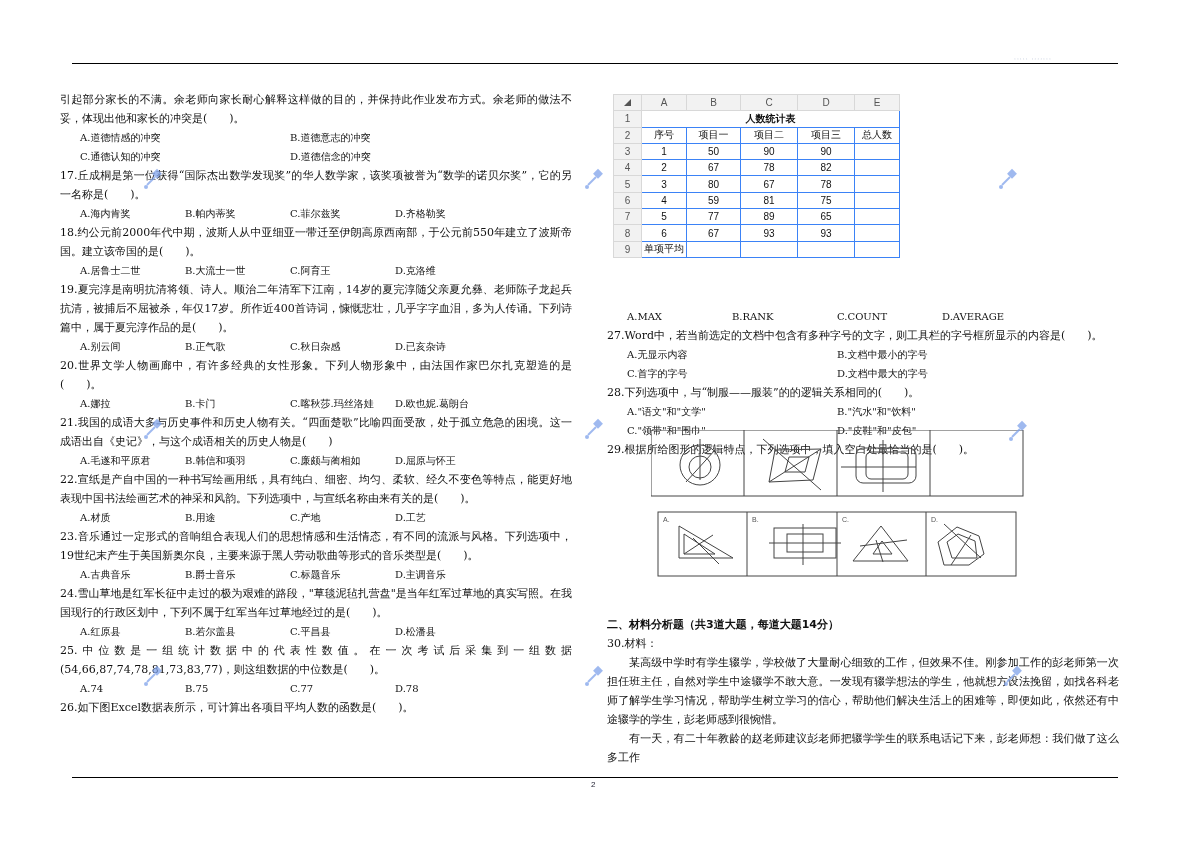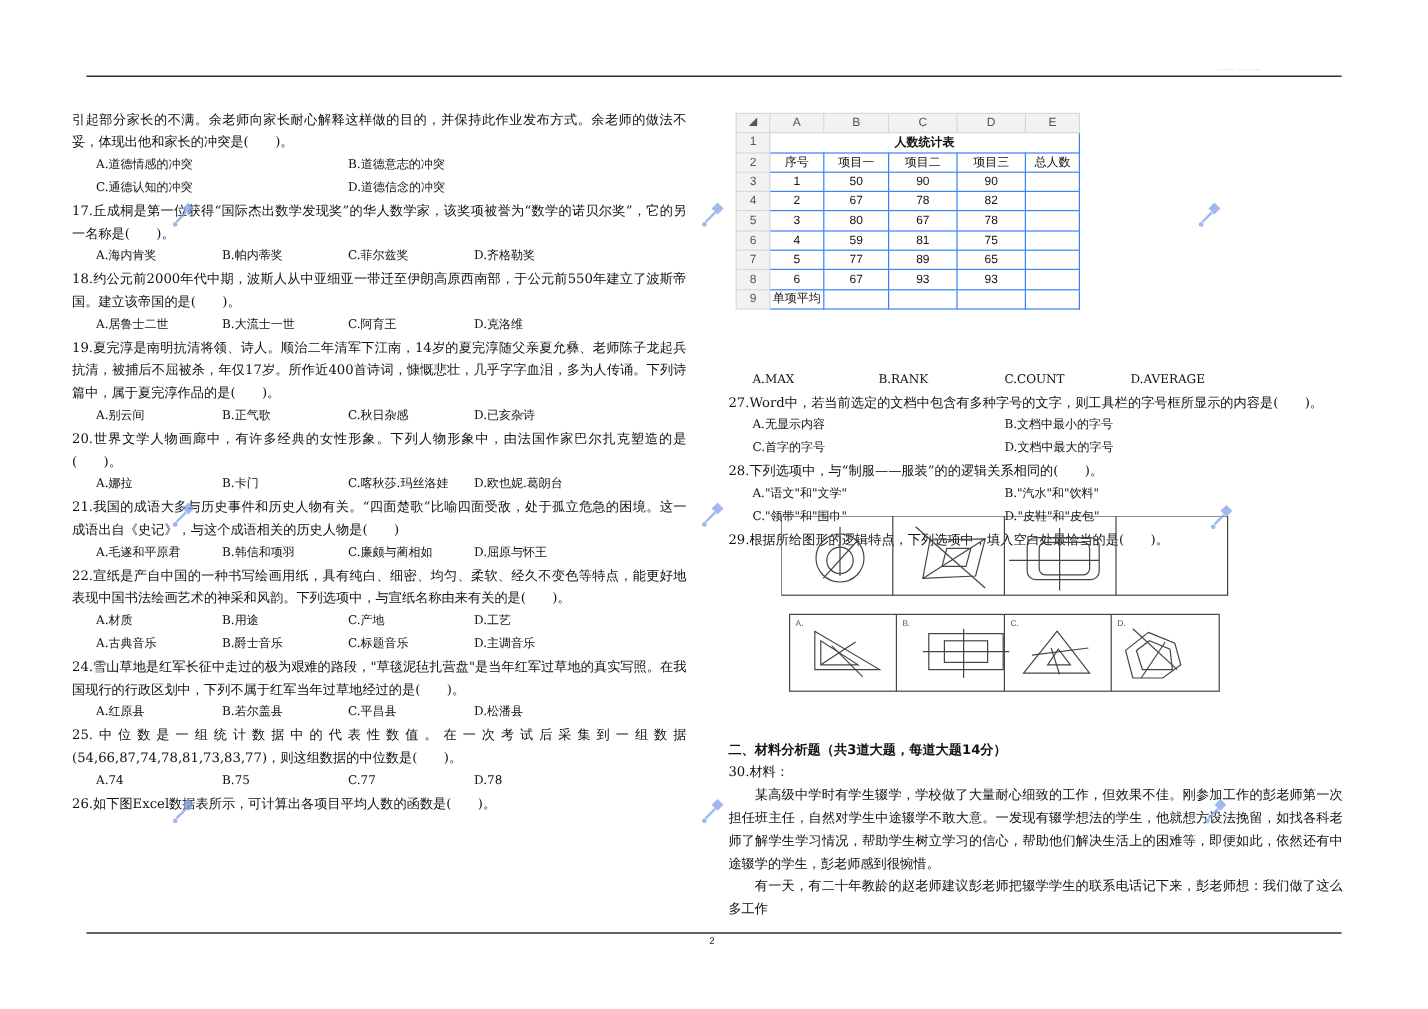"23.音乐通过一定形式的音响组合表现人们的思想情感和生活情态，有不同的流派与风格" p.q { html: none -> <p>23.音乐通过一定形式的音响组合表现人们的思想情感和生活情态，有不同的流派与风格。下列选项中，19世纪末产生于美国新奥尔良，主要来源于黑人劳动歌曲等形式的音乐类型是( )。</p> }
